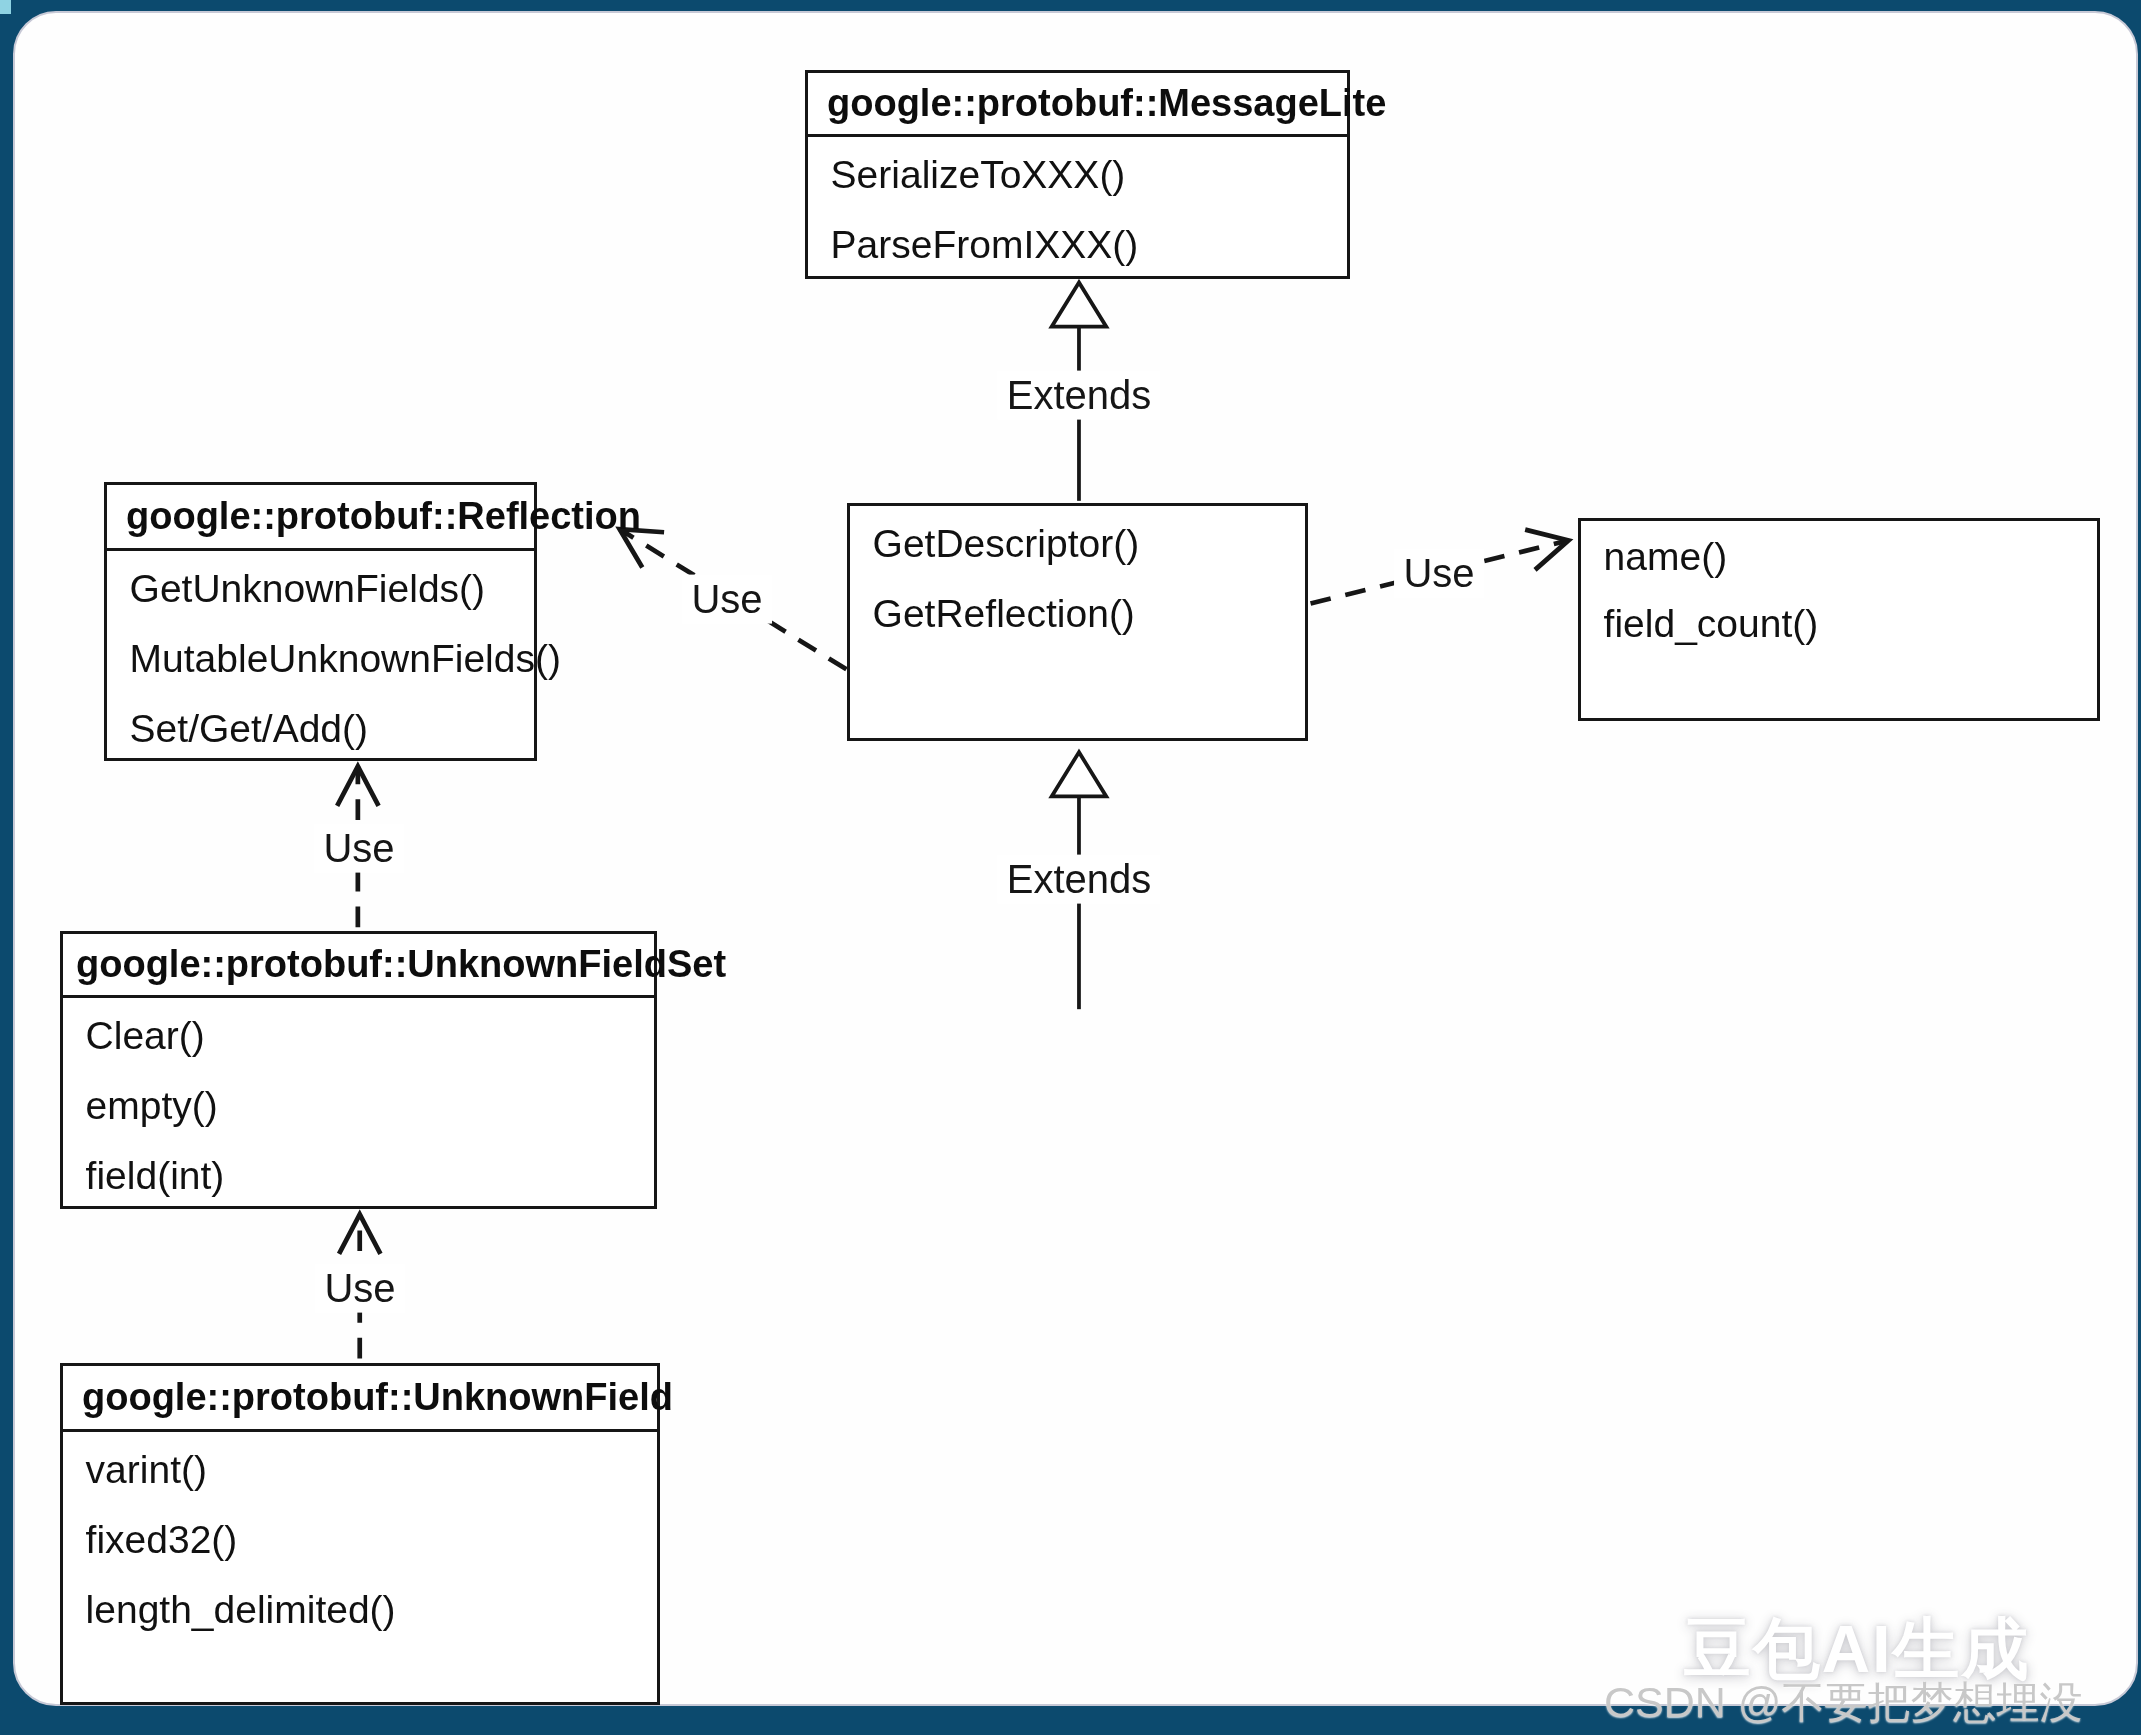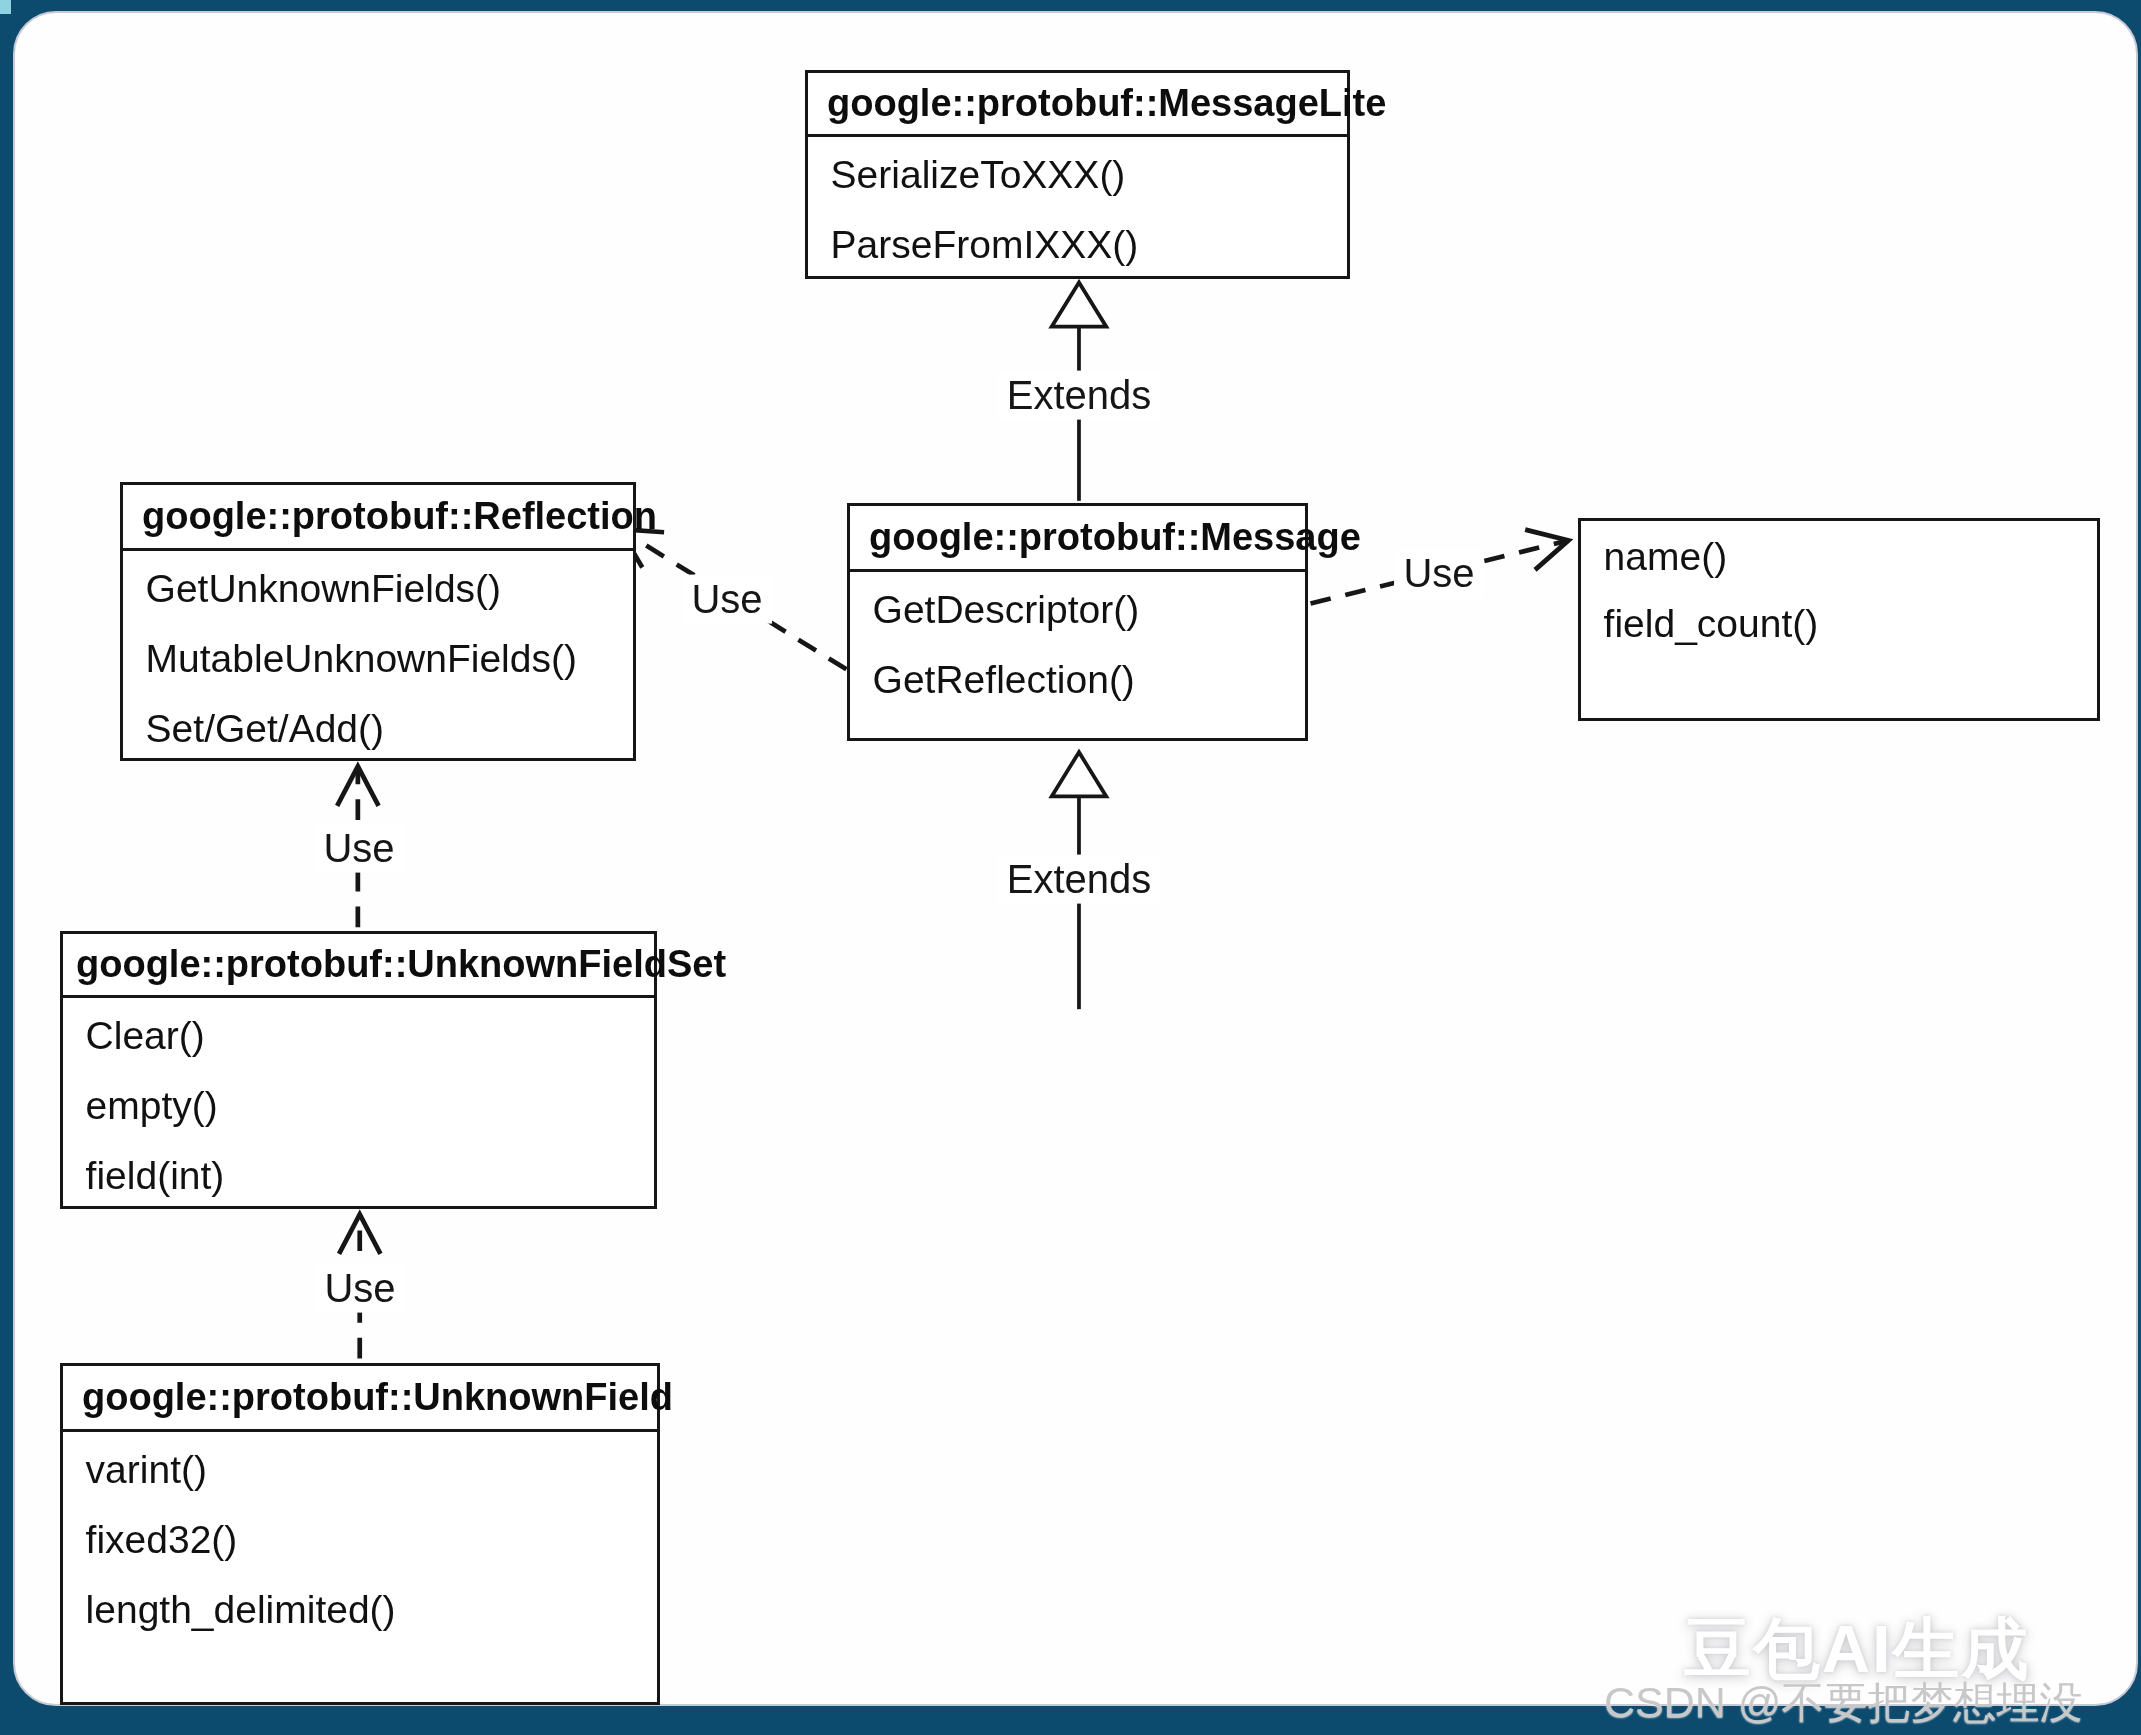"google::protobuf::Reflection" div.uml-class { left: 120px -> 104px; width: 516px -> 433px }
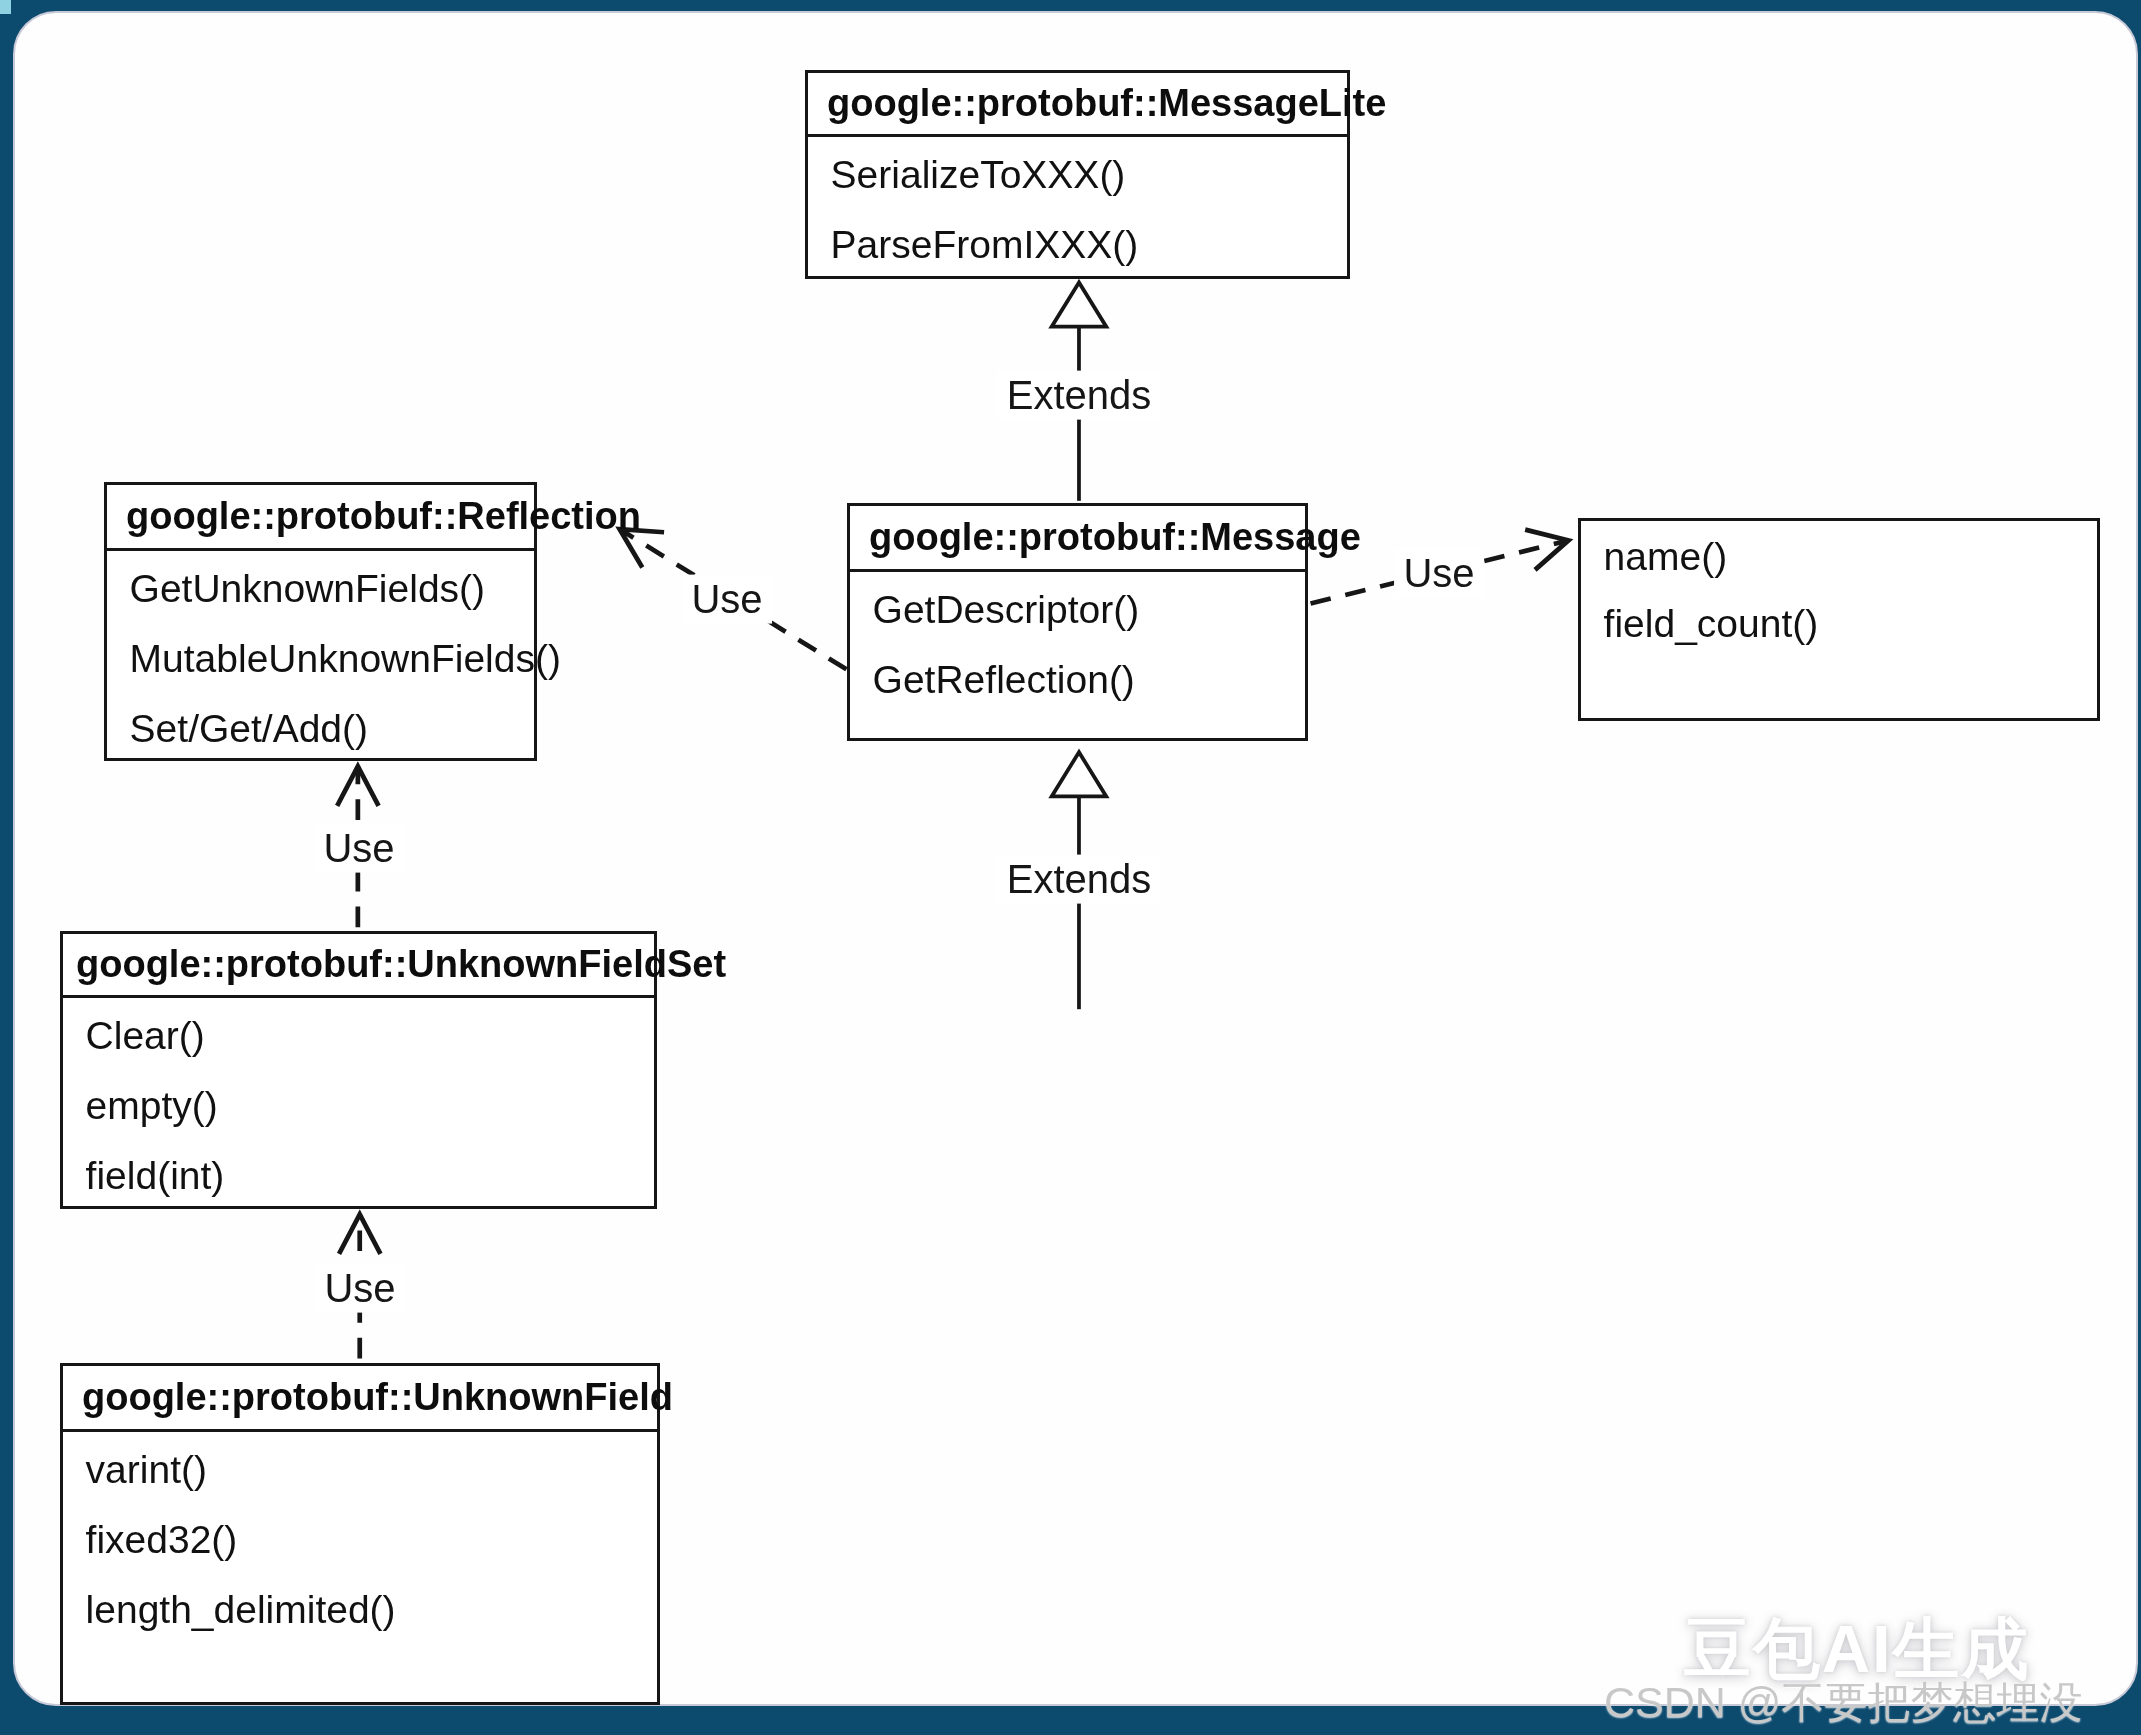"google::protobuf::Message" div.uml-title { html: <div>google::protobuf::Message</div> -> none }
